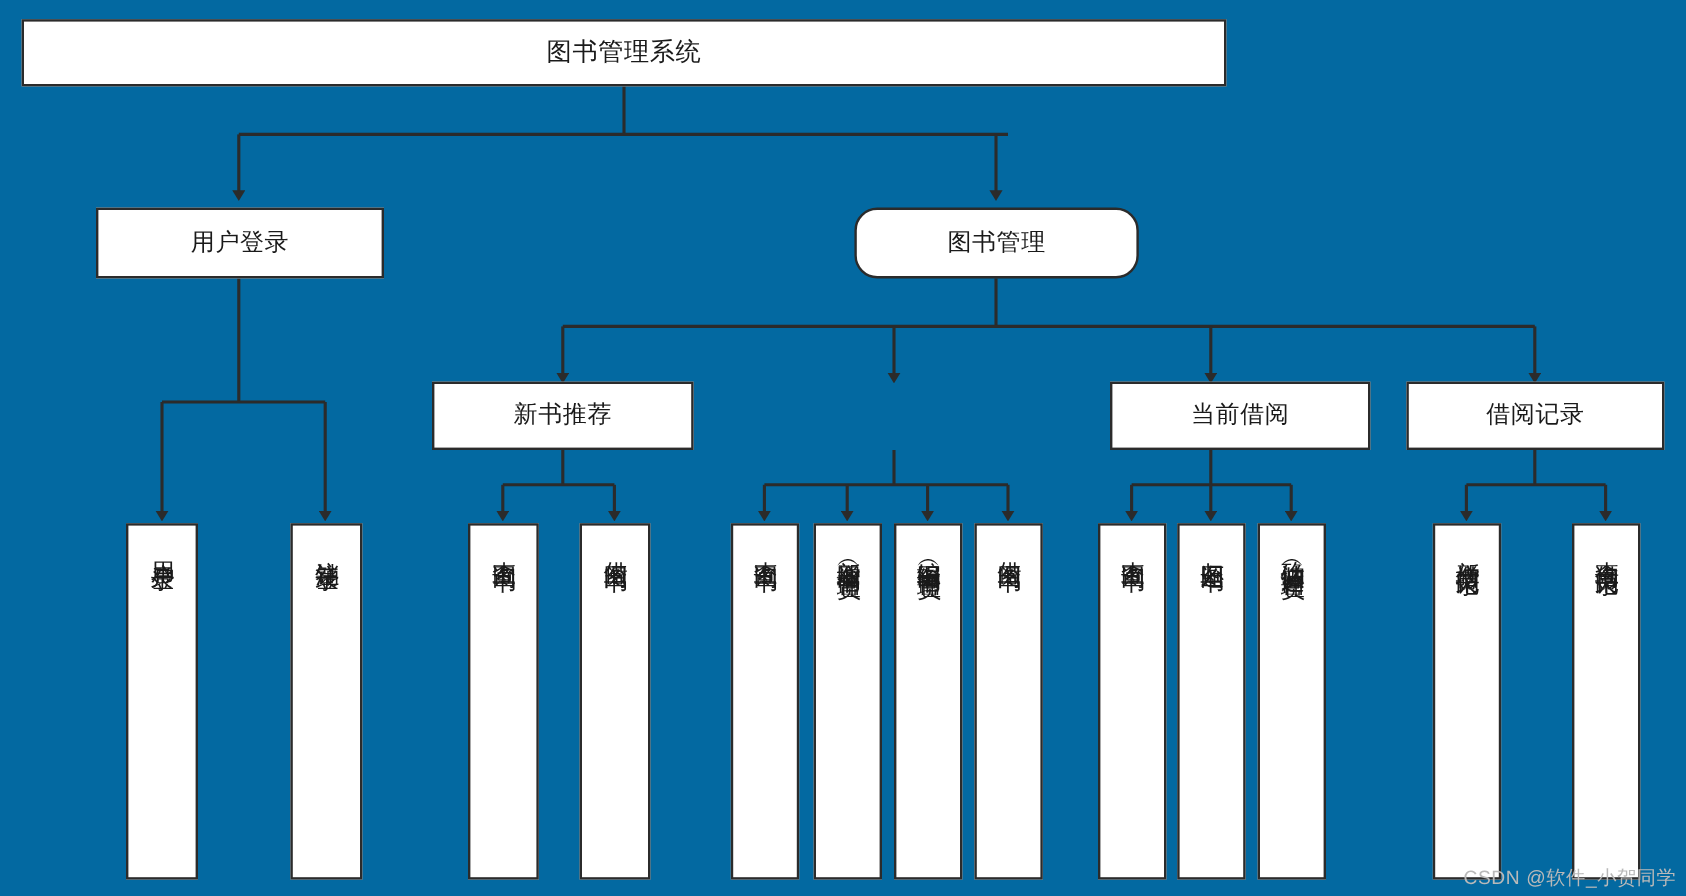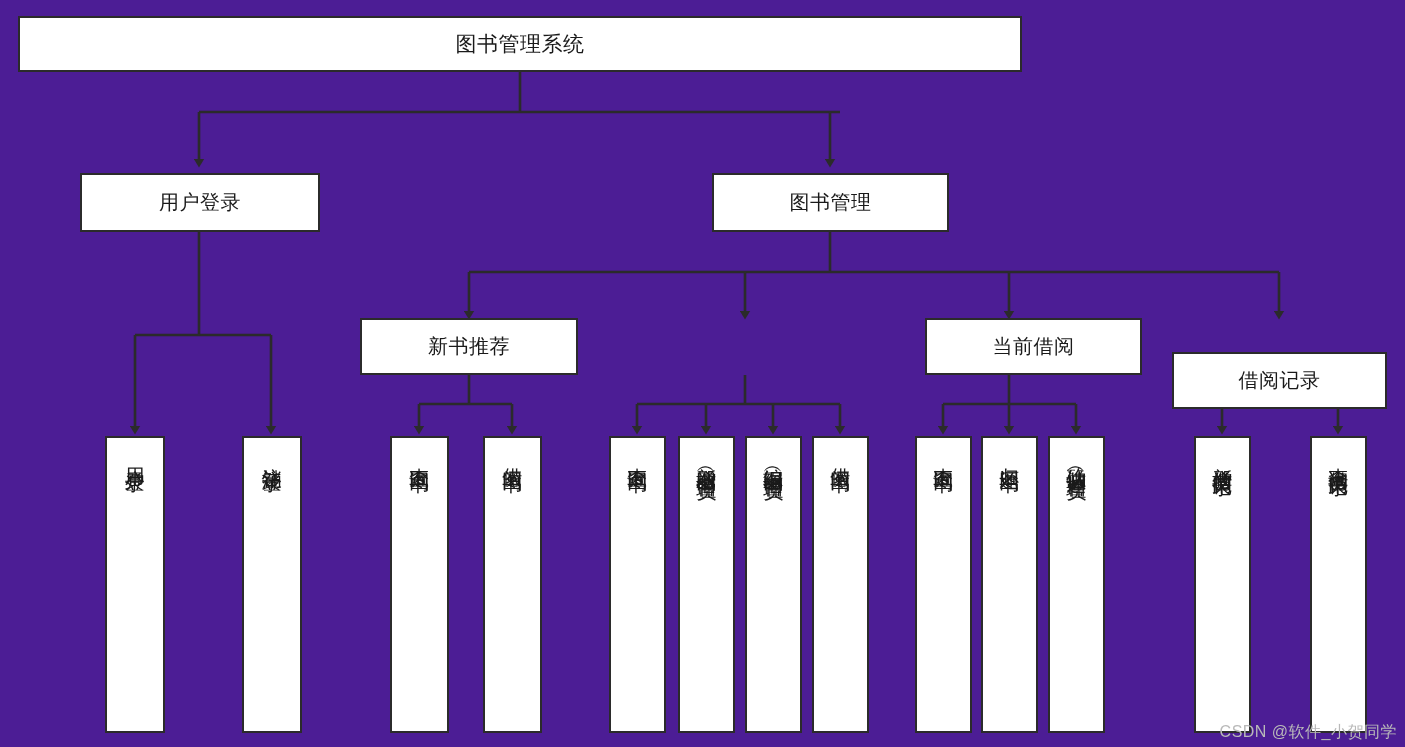"图书管理系统" #diagram-root { background: #4c1d95 -> #0369a1 }
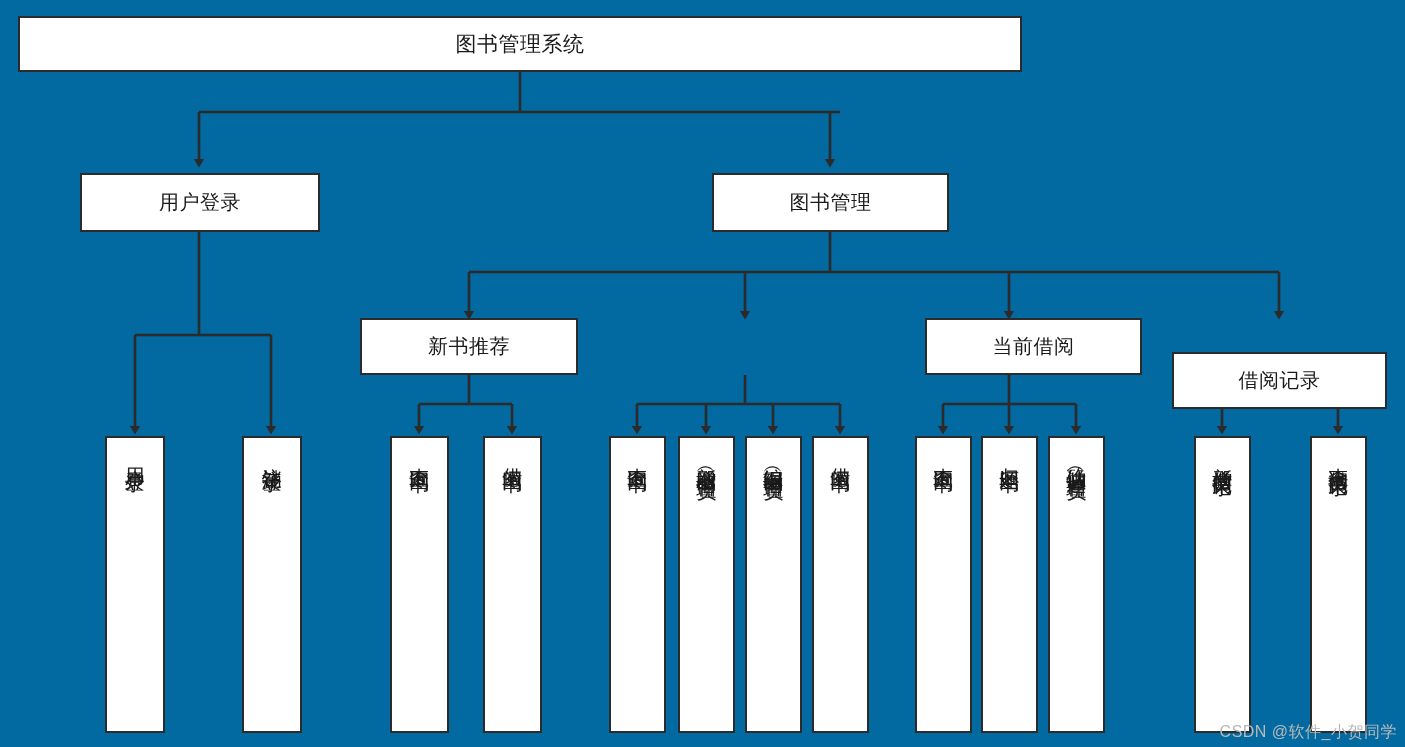"图书管理" div.node { border-radius: none -> 19px }
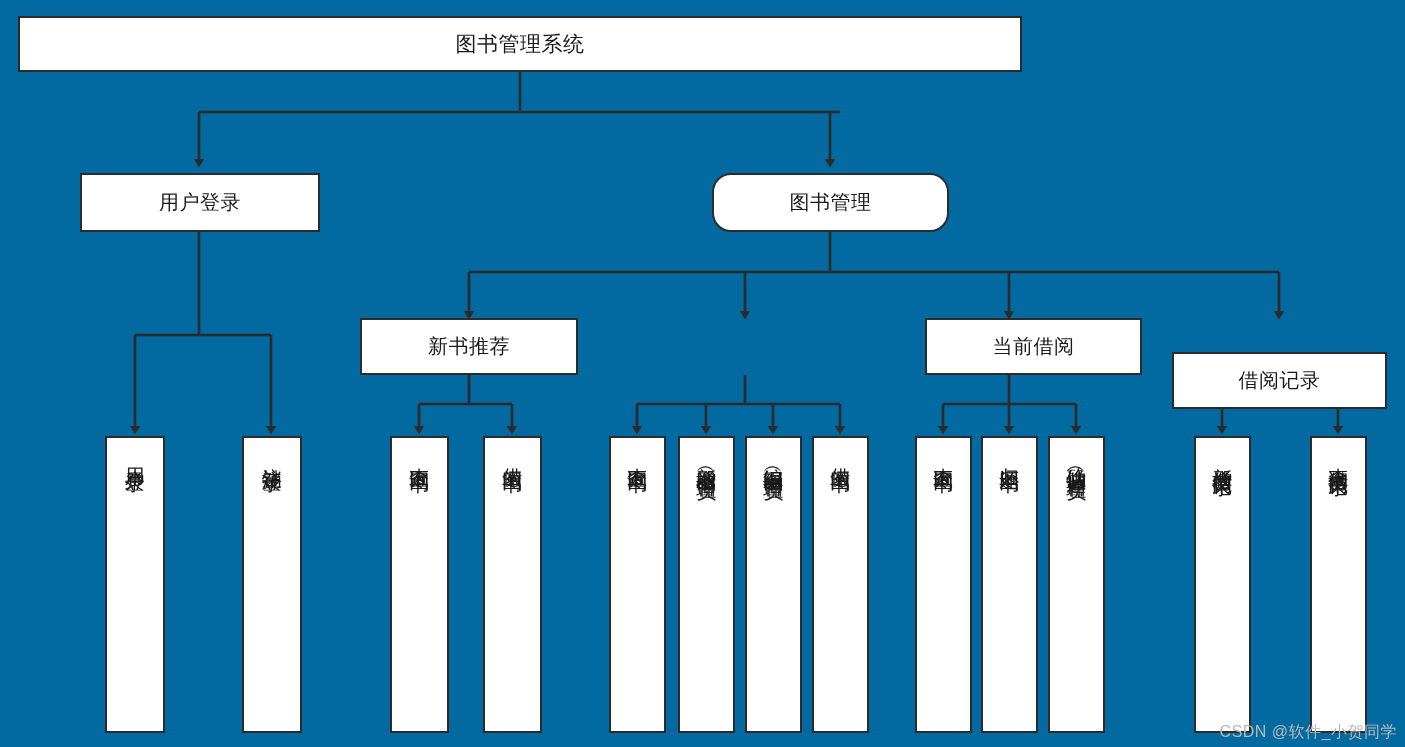"借阅记录" div.node { margin-top: 34px -> none }
